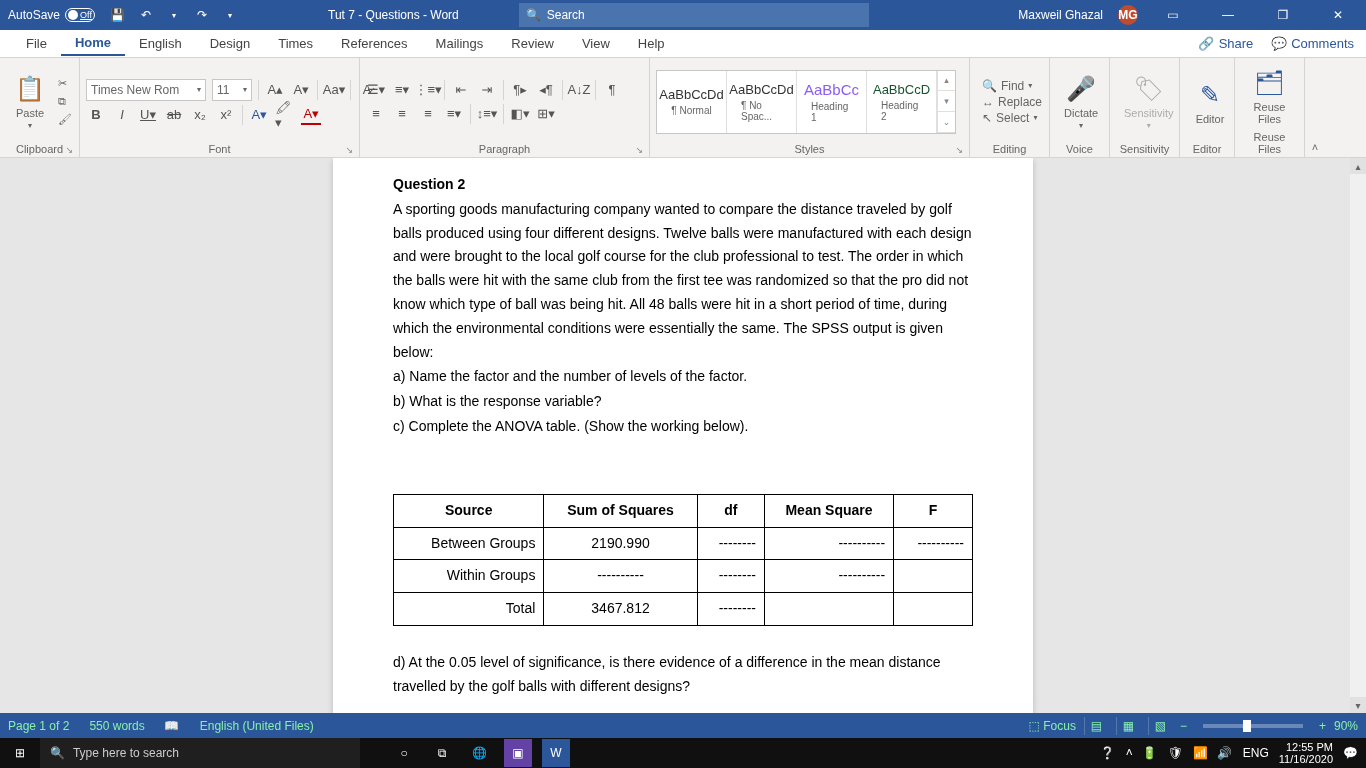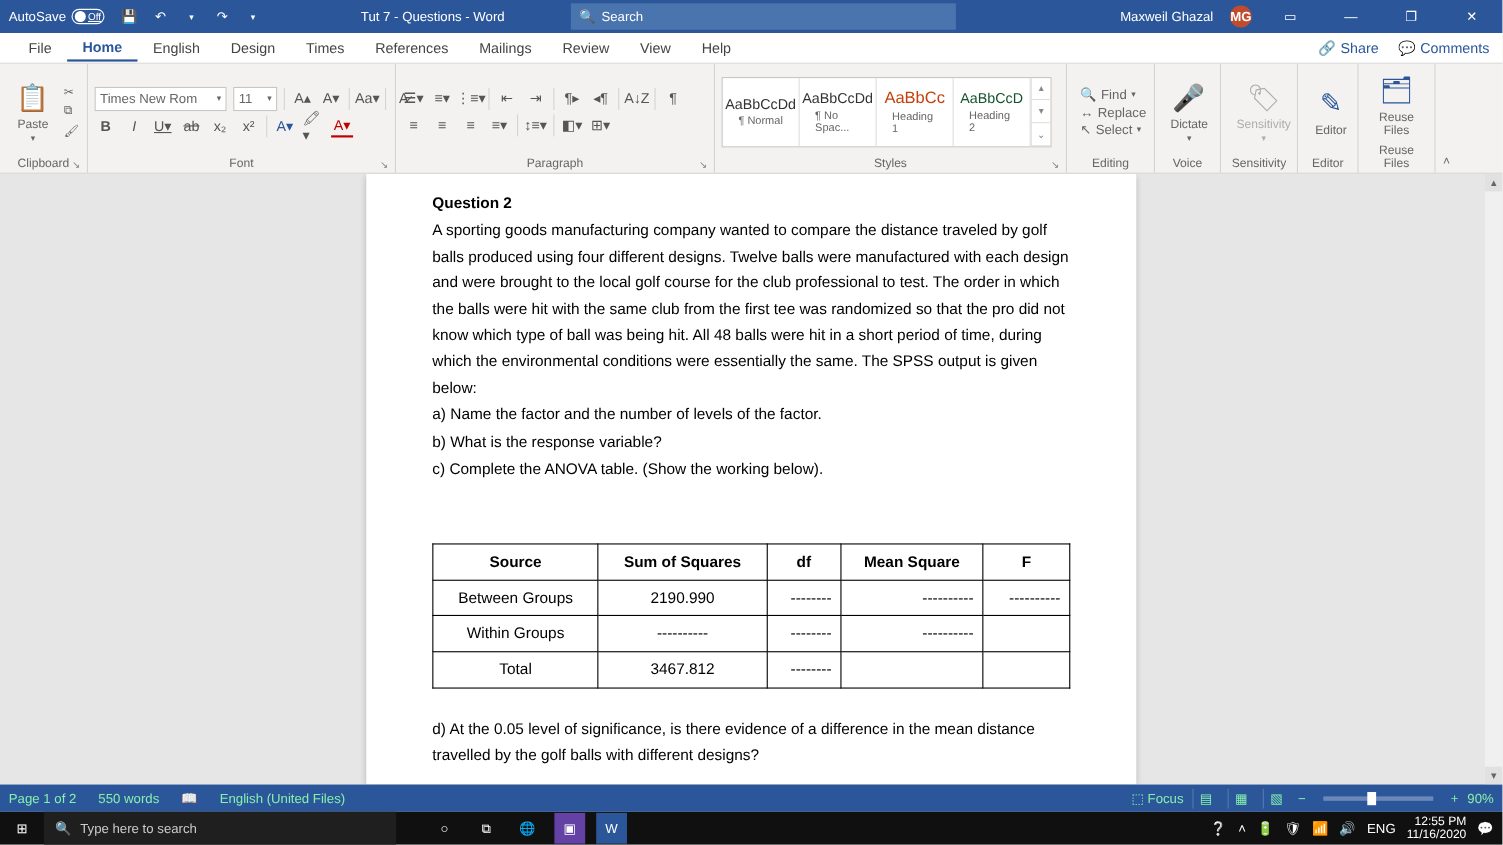"AaBbCc" span.style-preview { color: #c2410c -> #8b5cf6 }
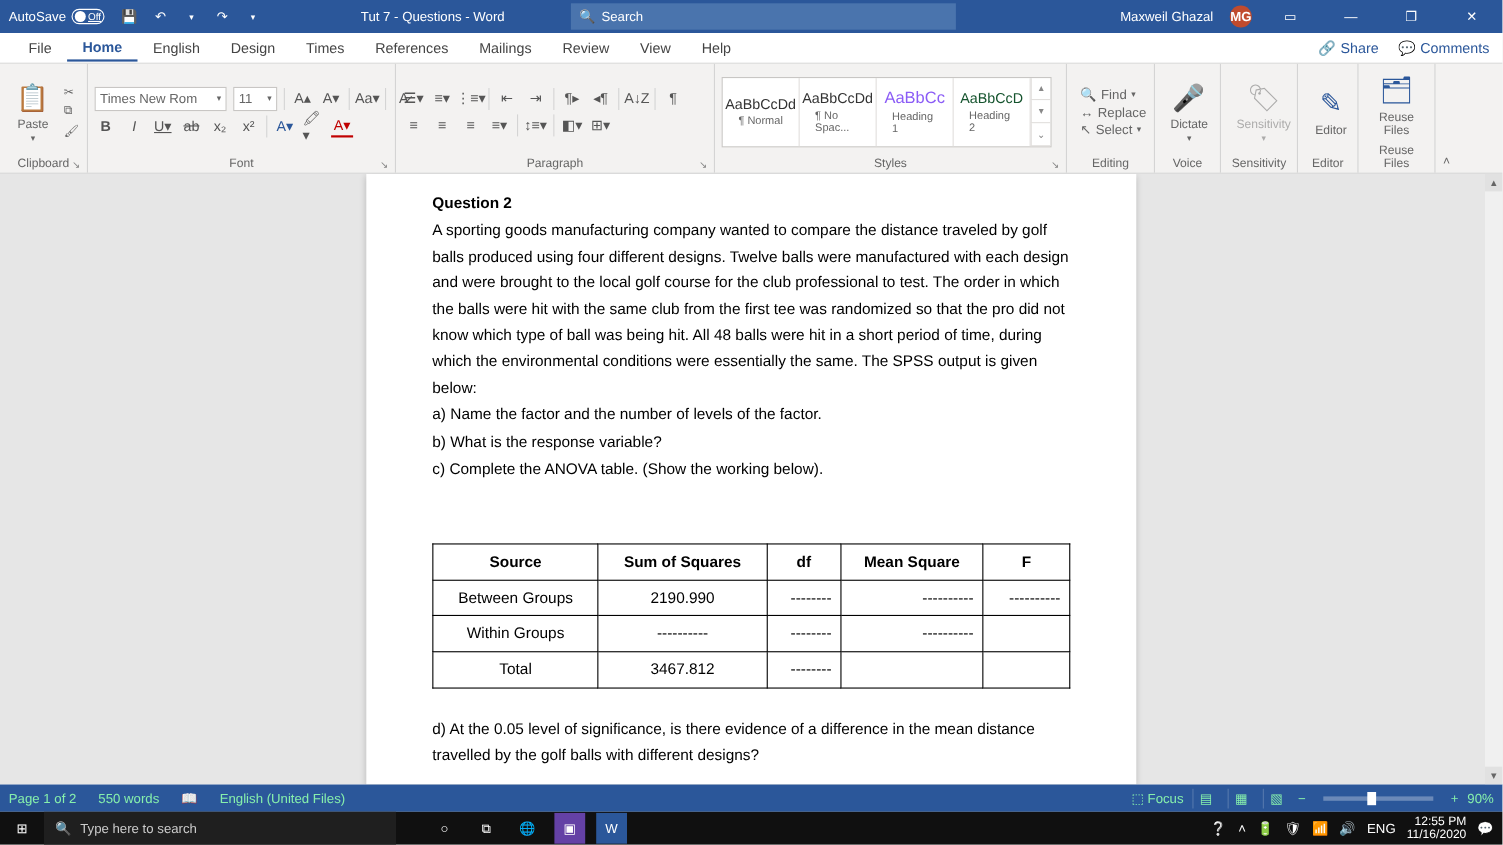"Between Groups" .anova td:first-child { text-align: center -> right }
